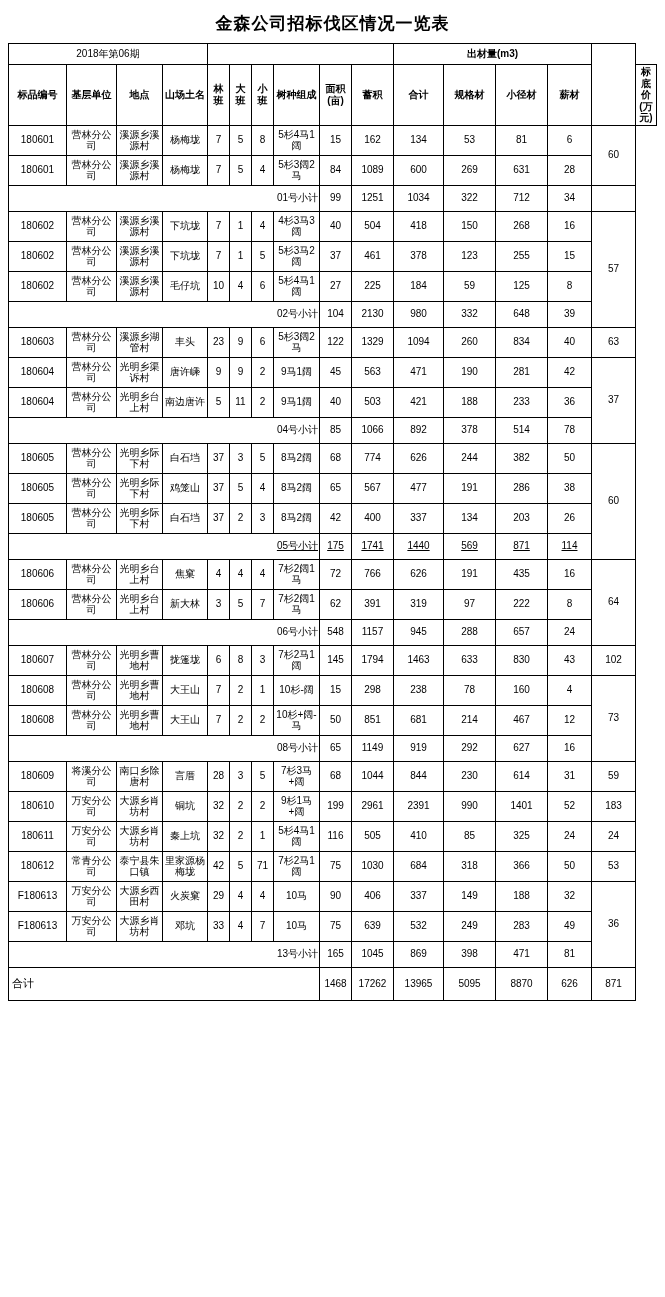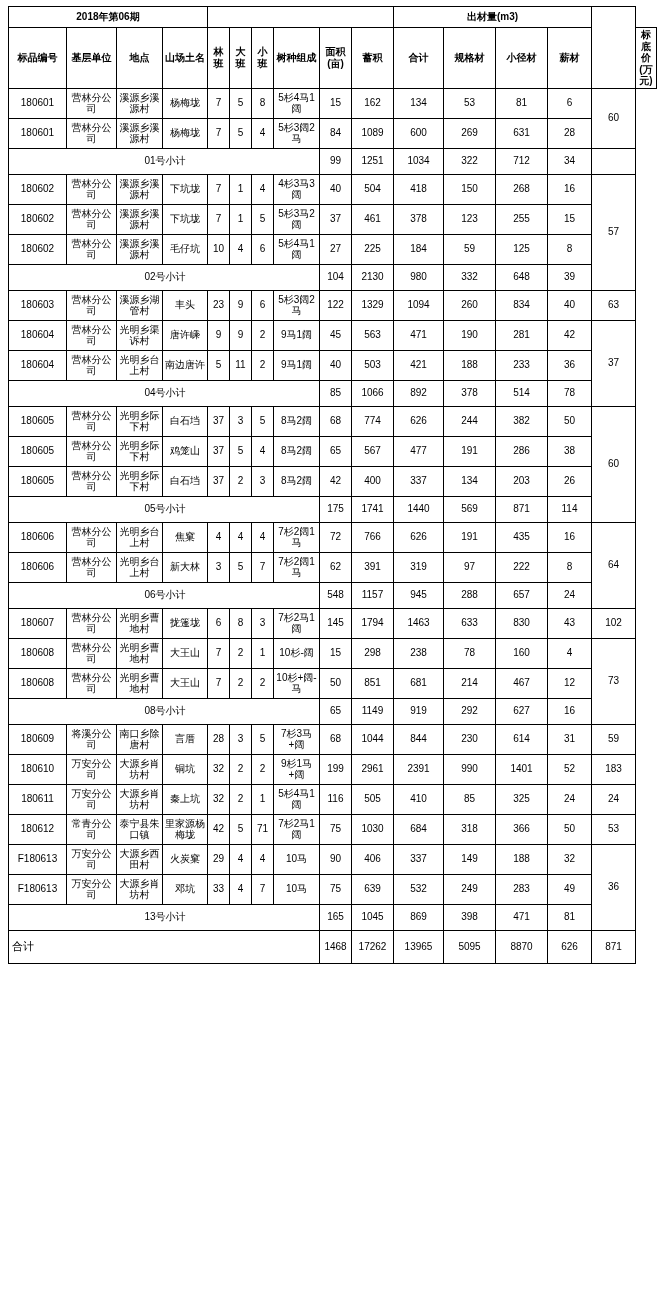"金森公司招标伐区情况一览表" div.title { html: none -> <div>金森公司招标伐区情况一览表</div> }
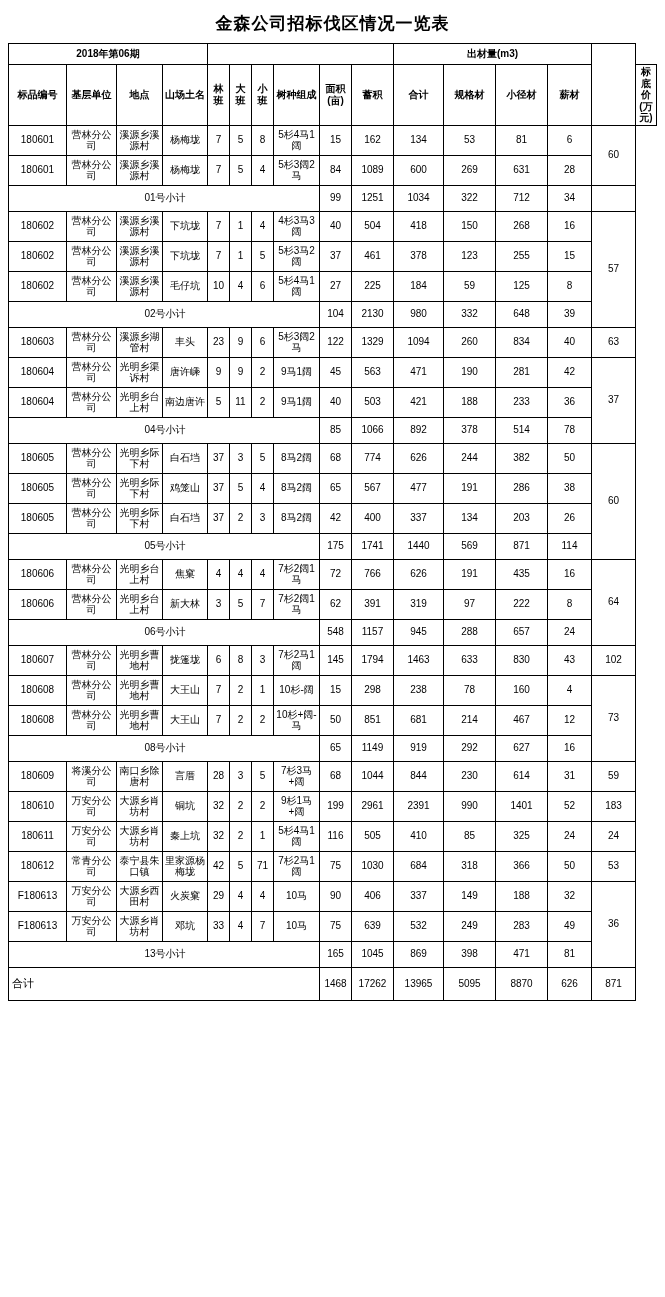"2018年第06期" .period { font-weight: bold -> normal }
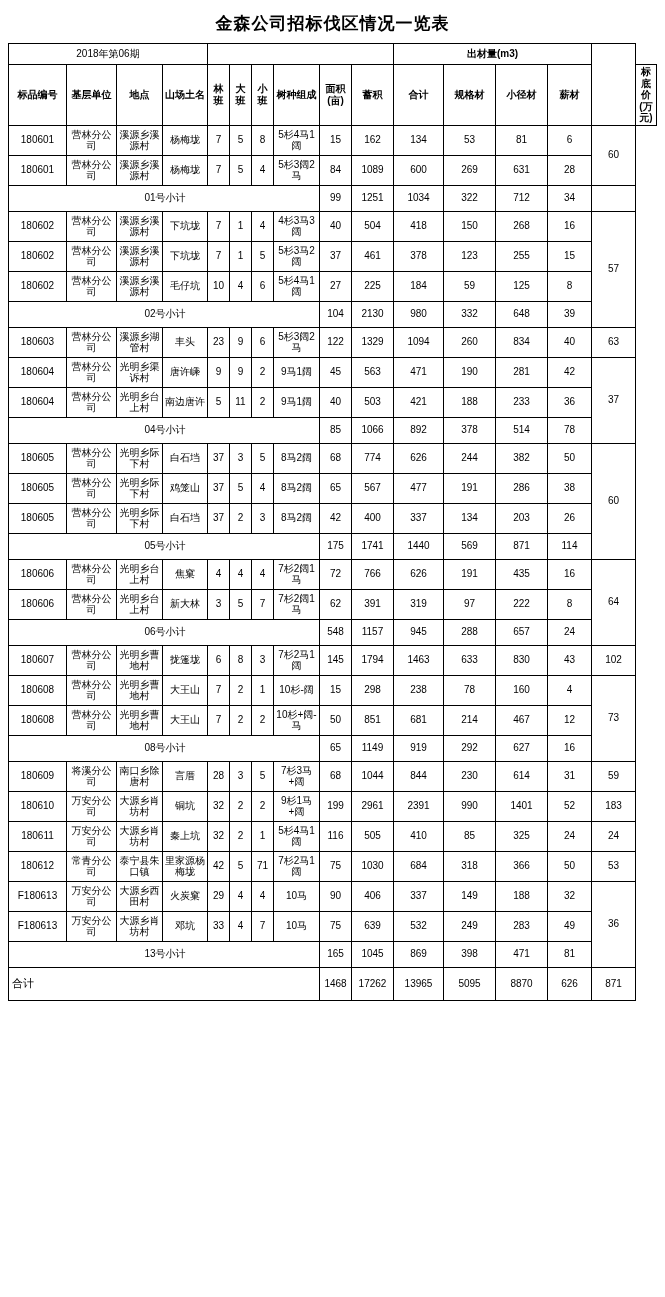"01号小计" .subtotal .lbl { text-align: center -> right }
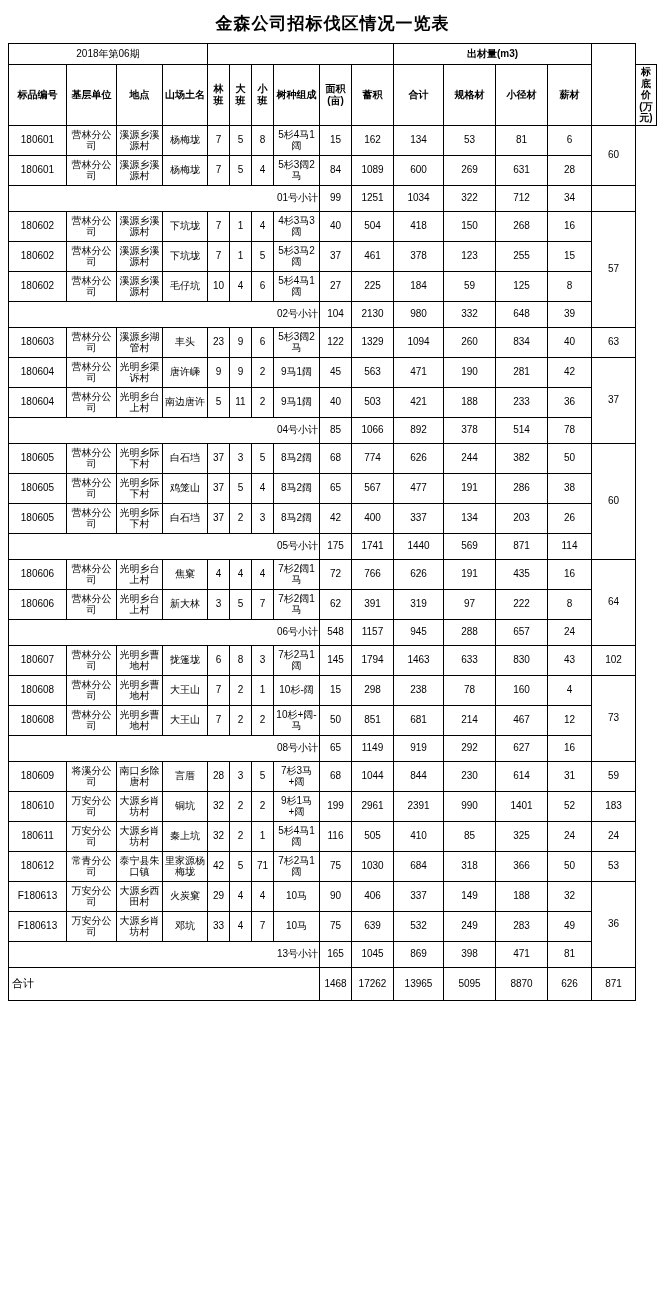"05号小计" tr.subtotal { text-decoration: none -> underline }
